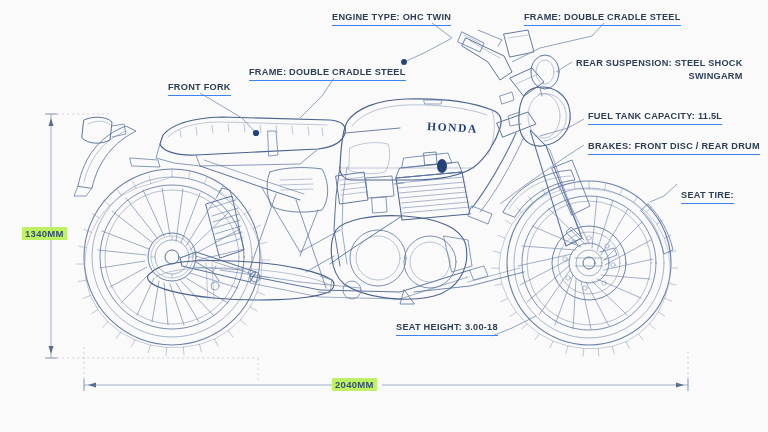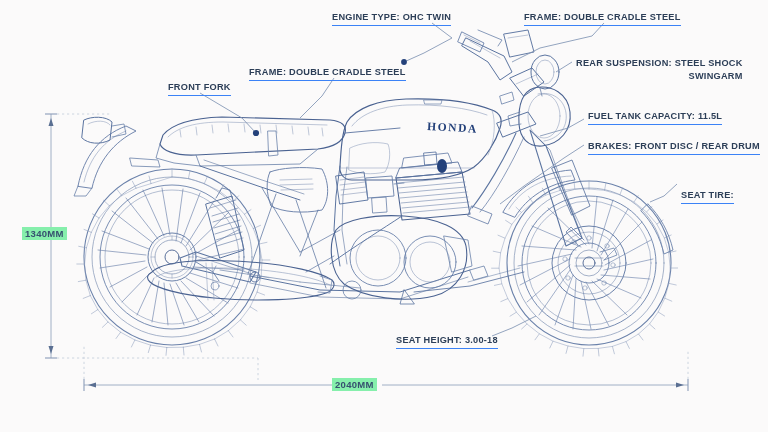"1340MM" .dimtext { background: #86efac -> #bef264 }
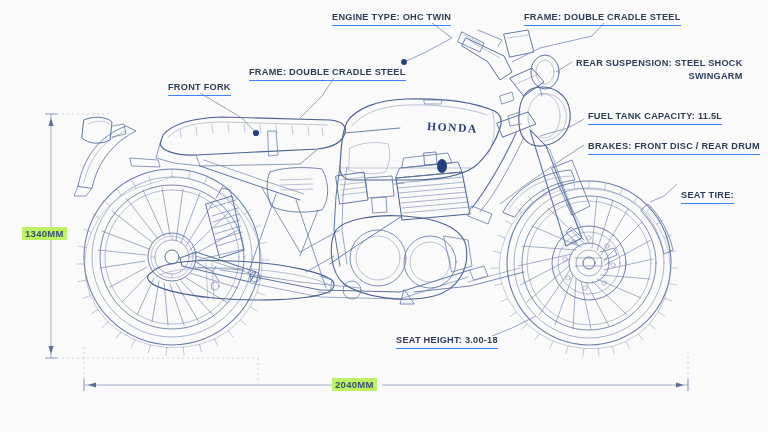"SEAT HEIGHT: 3.00-18" div.callout { top: 334px -> 321px }
